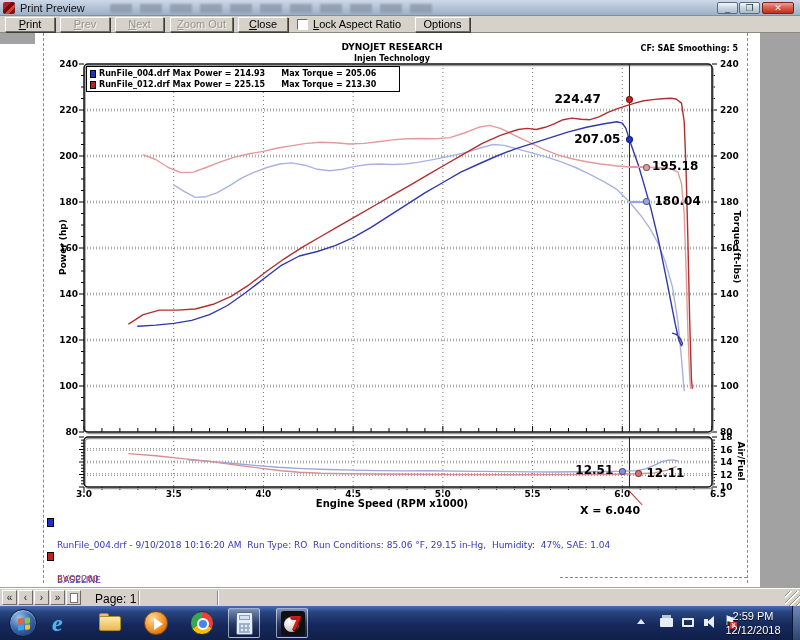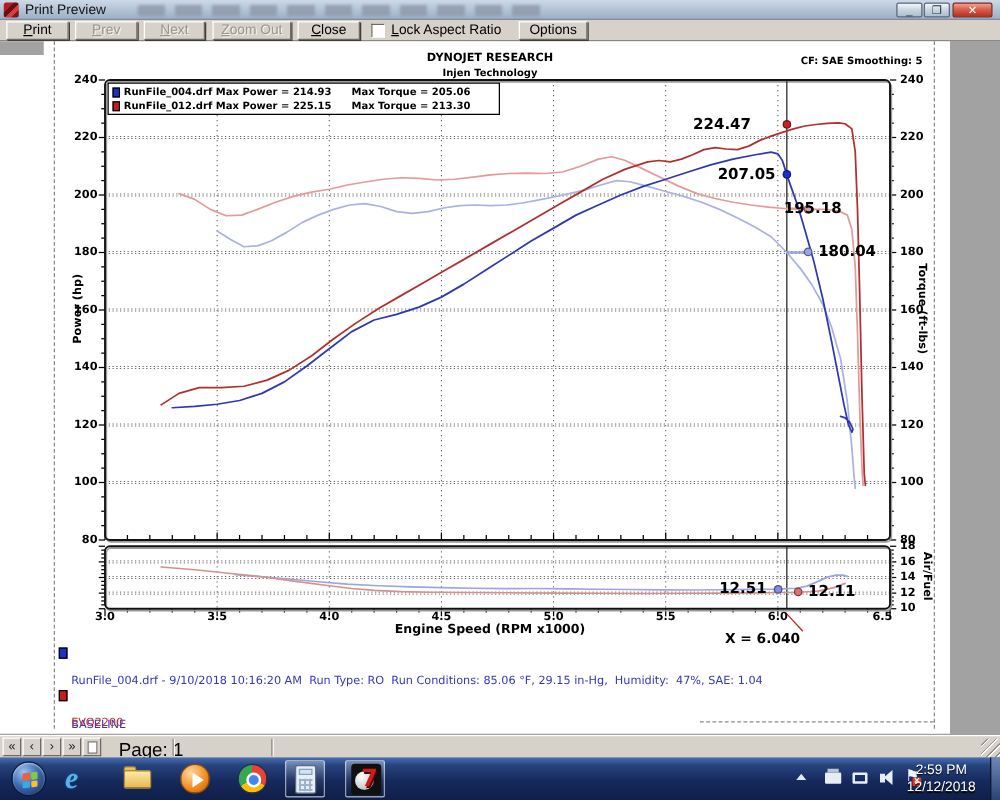"195.18" div.marker-label { left: 627px -> 652px }
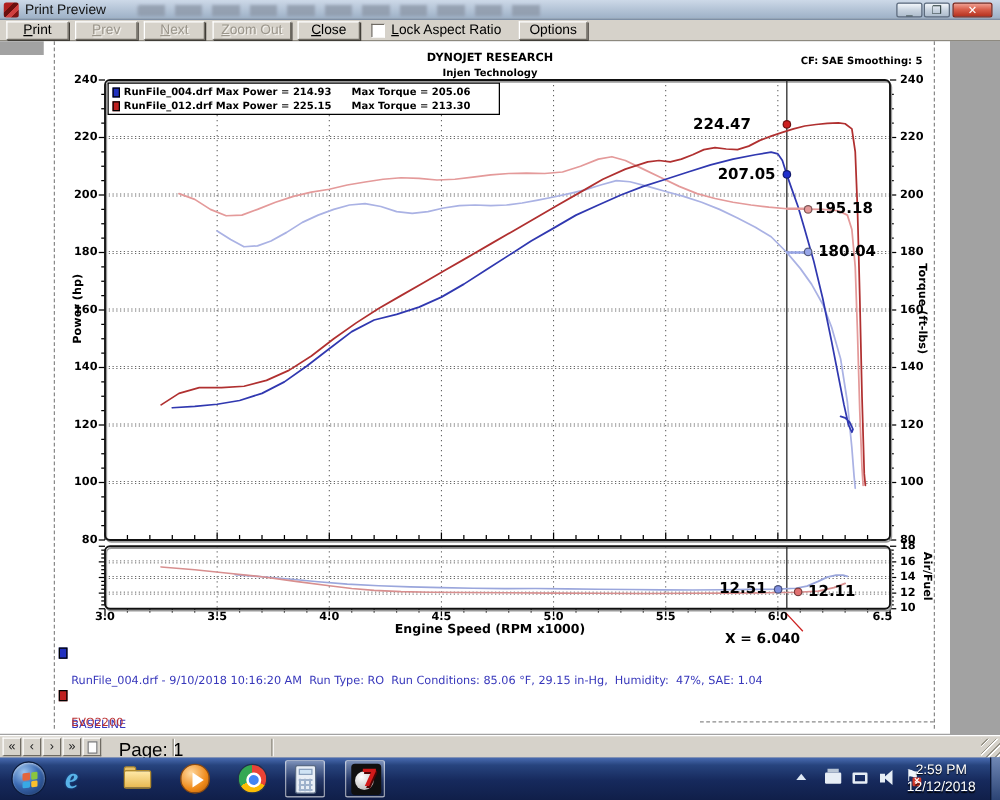"6.5" div.tick-label { text-align: left -> right }
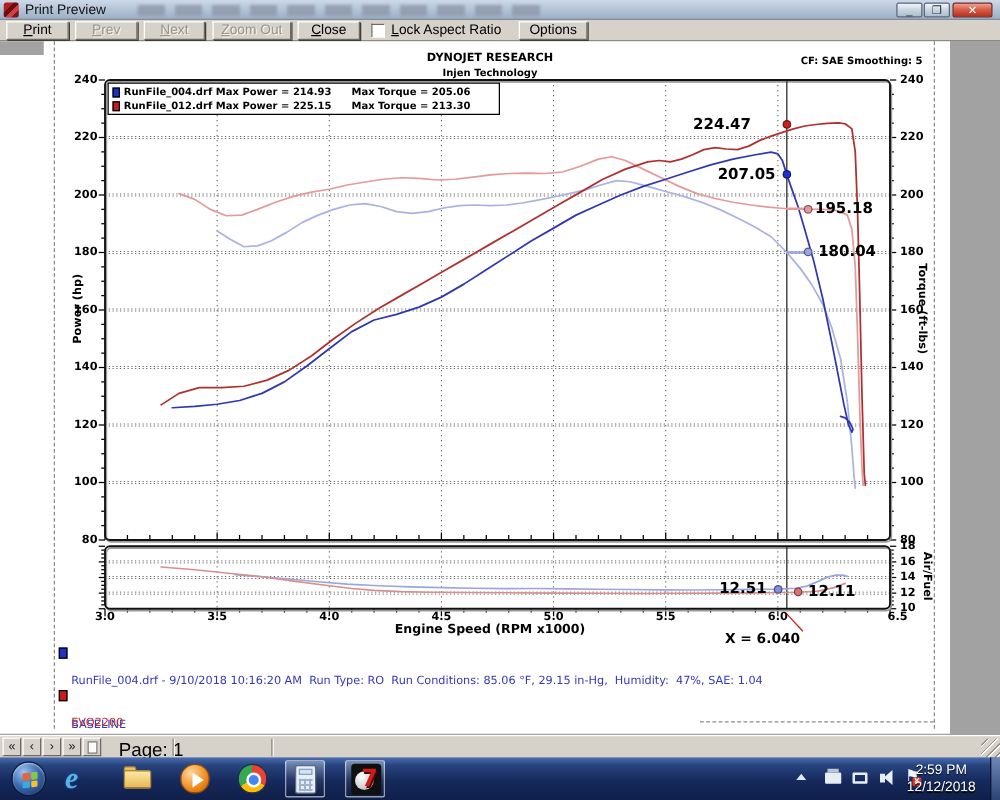"Page: 1" #page-label { font-size: 15px -> 12px }
